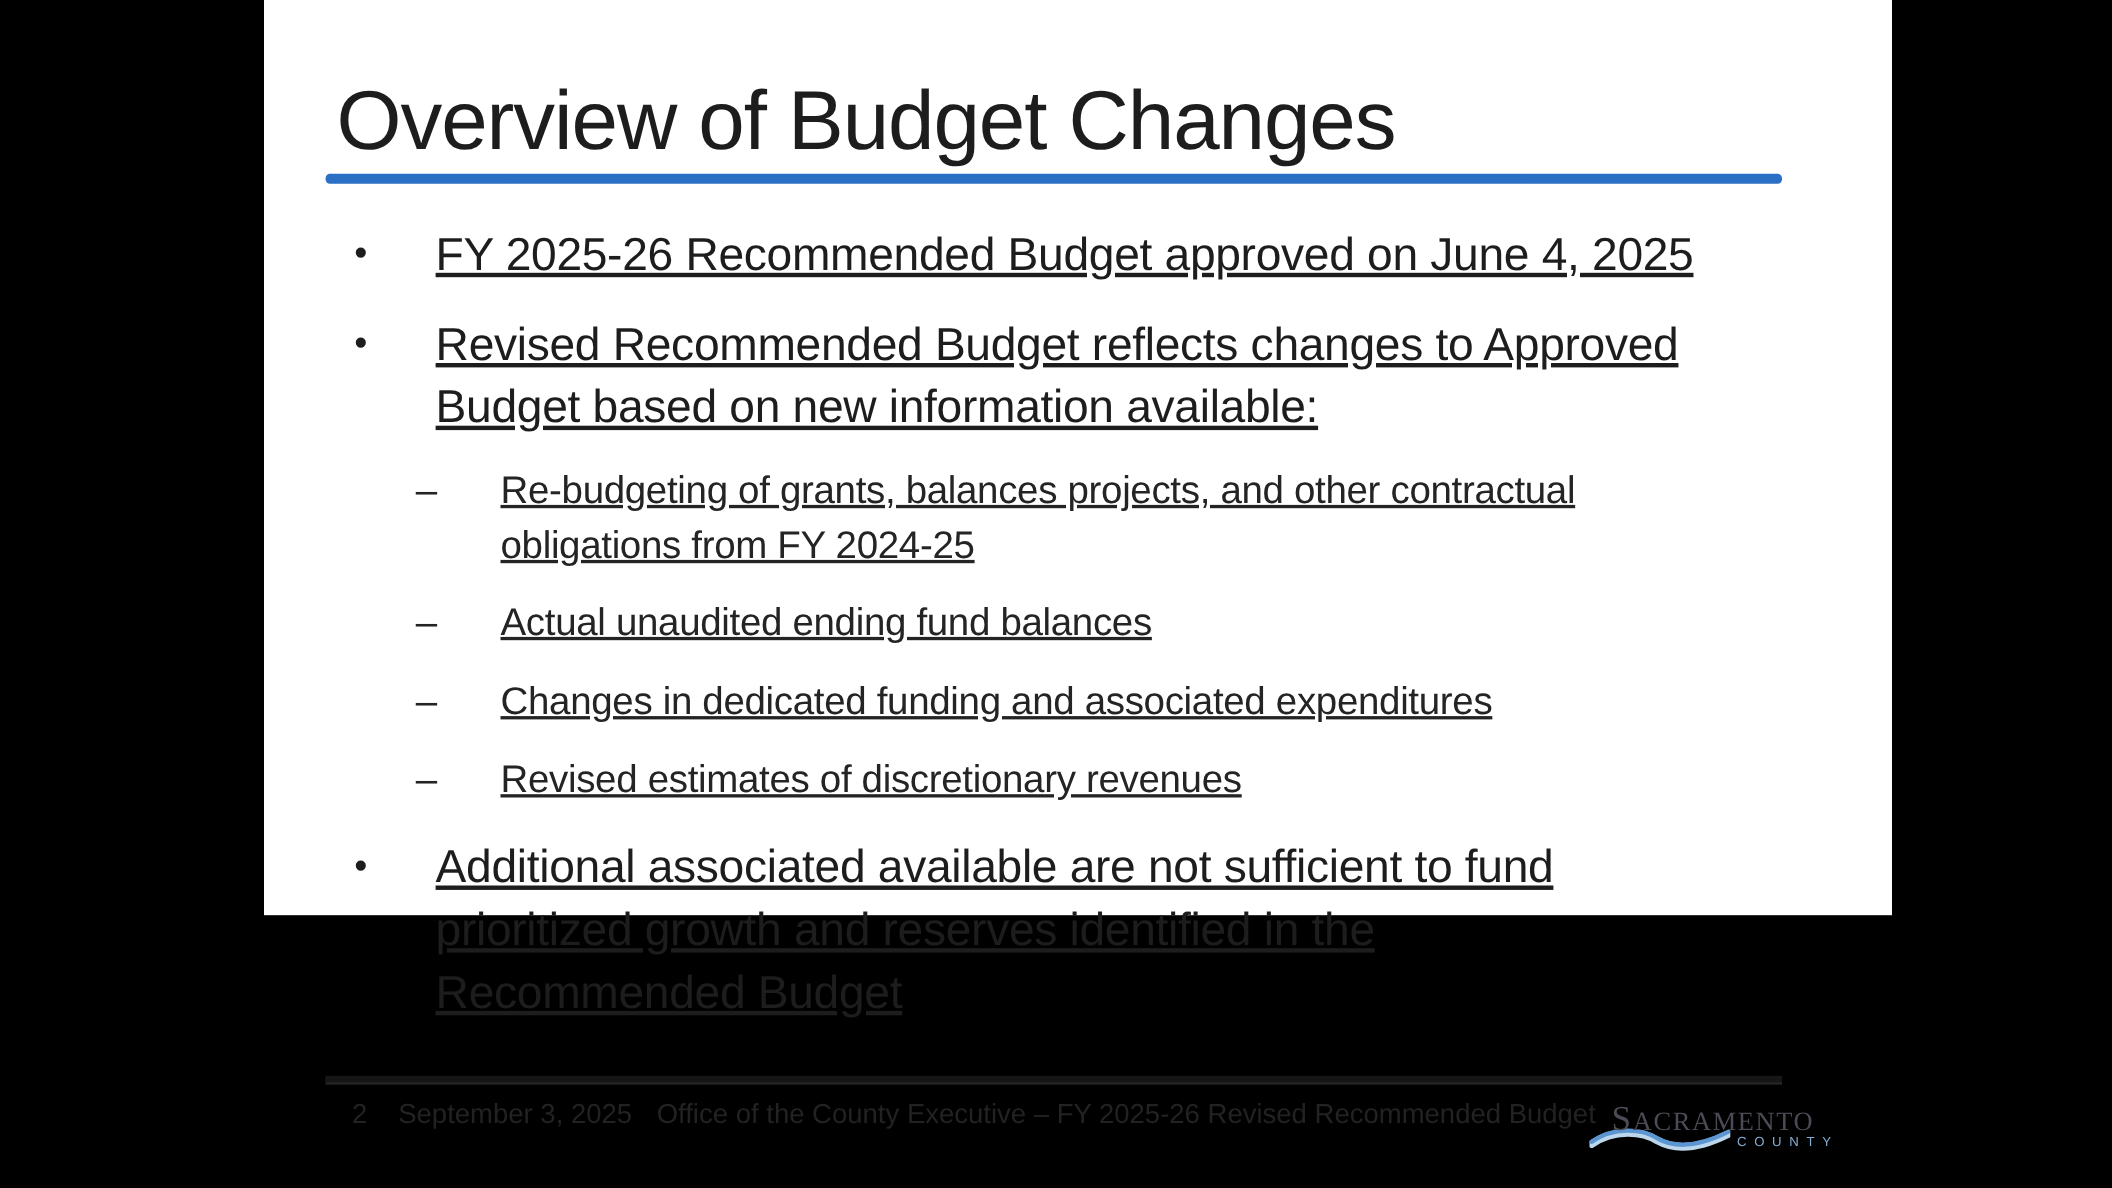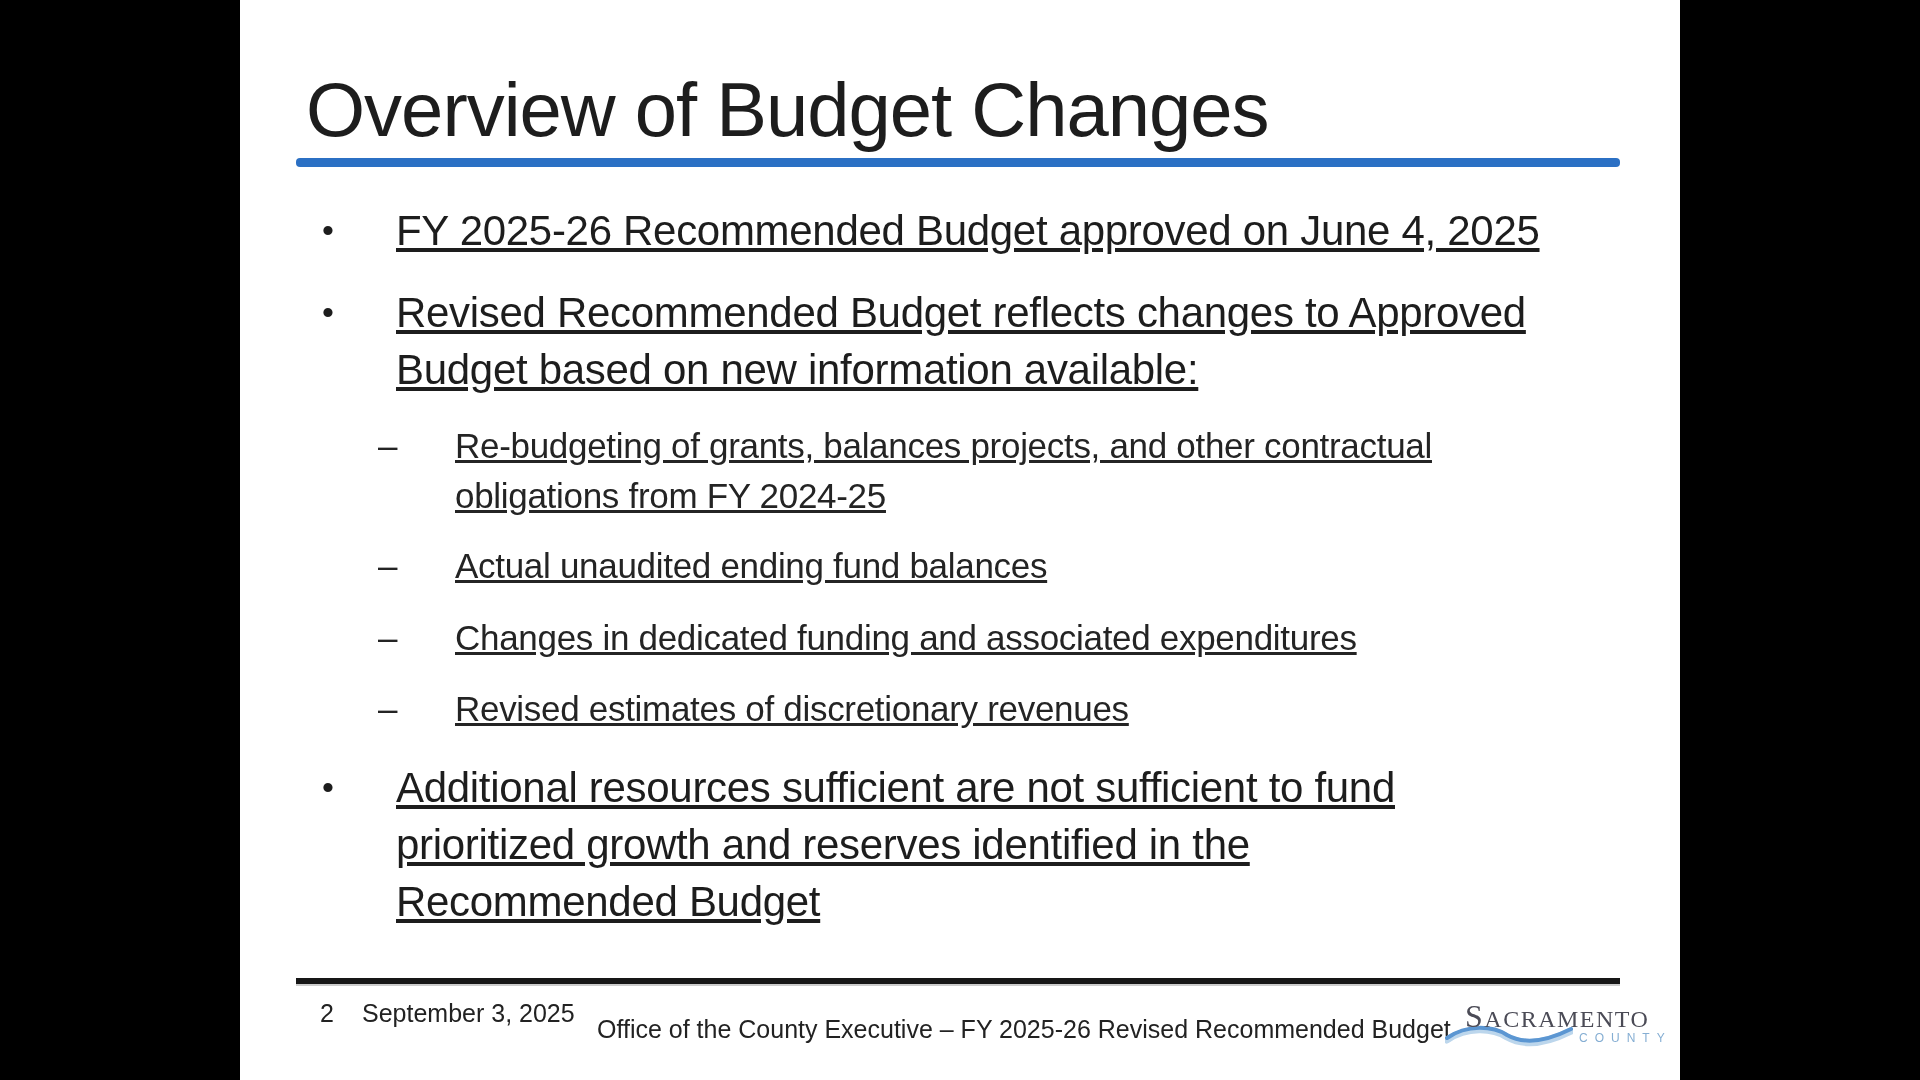"Overview of Budget Changes" .slide { height: 1080px -> 832px; padding-left: none -> 40px }
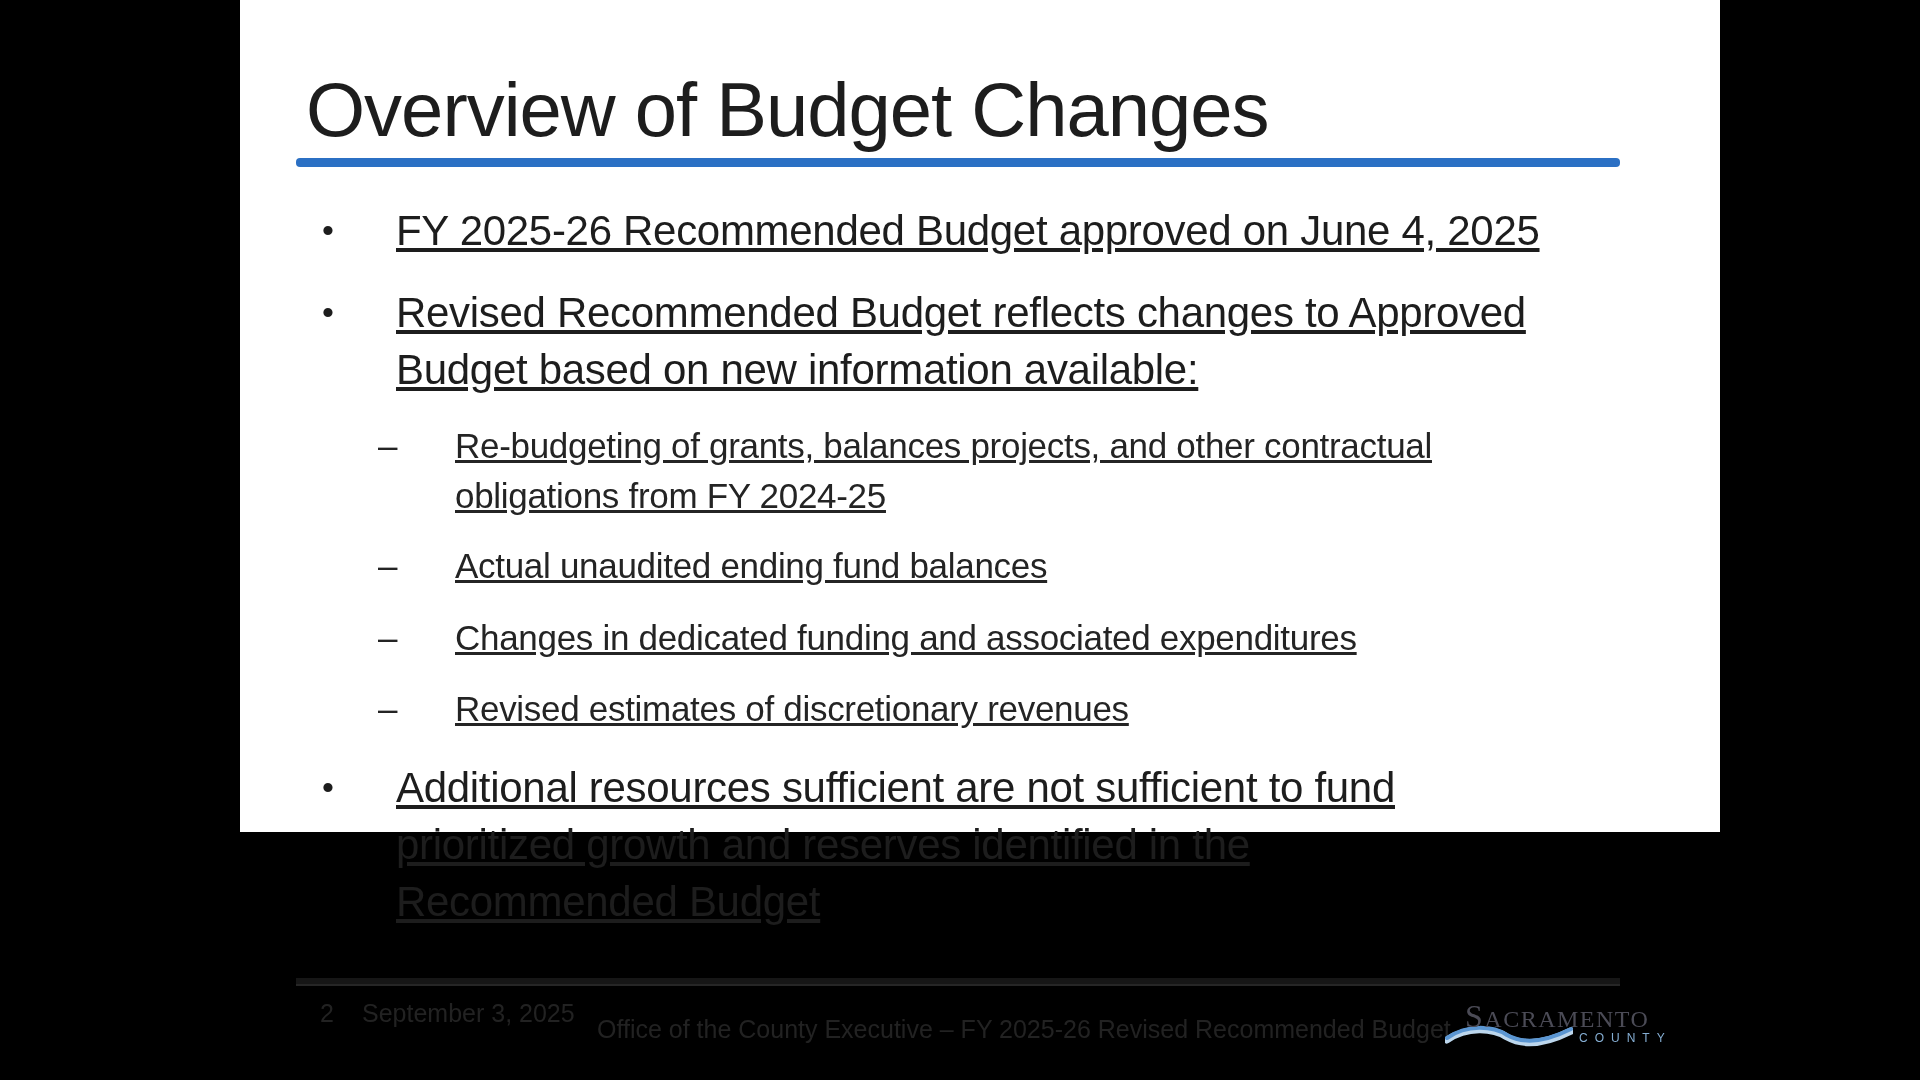"Additional resources sufficient are not" div { text: resources sufficient -> associated available }
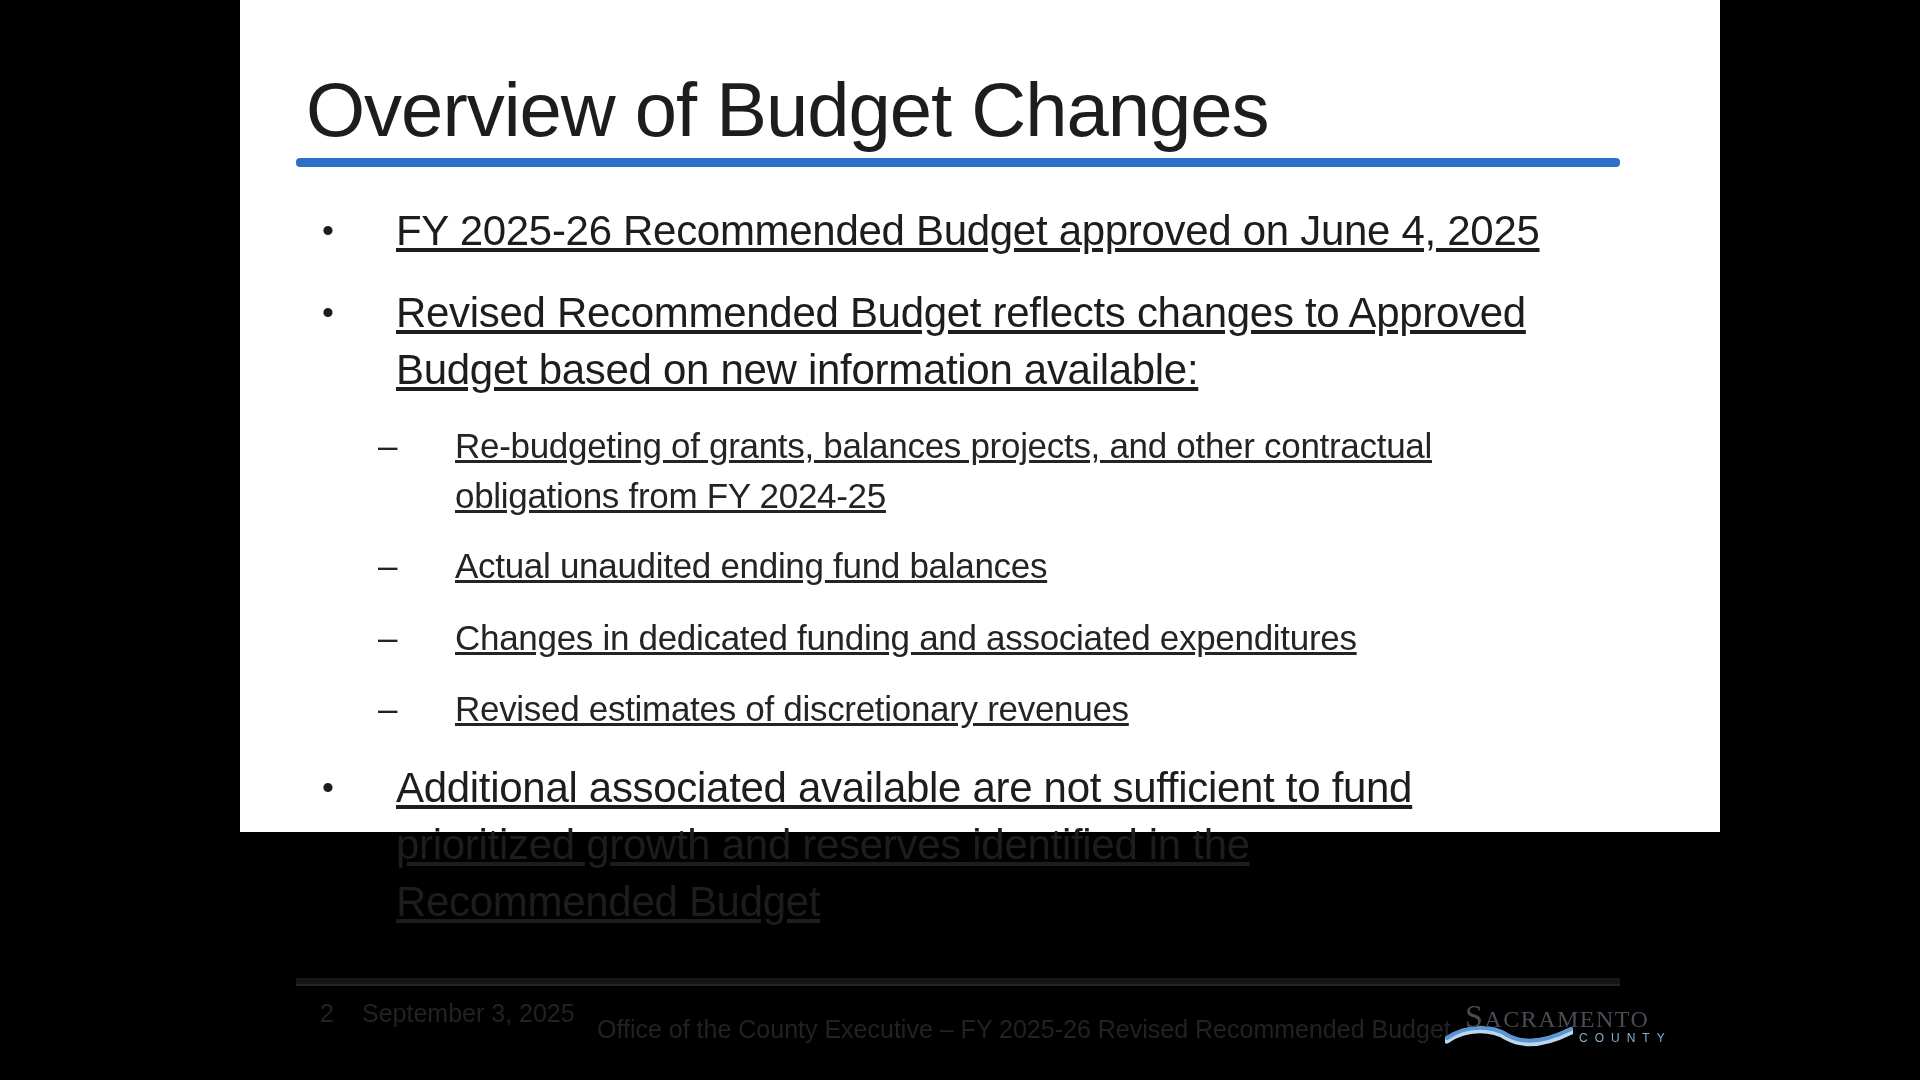"Office of the County Executive" .doctitle { margin-top: 16px -> none }
